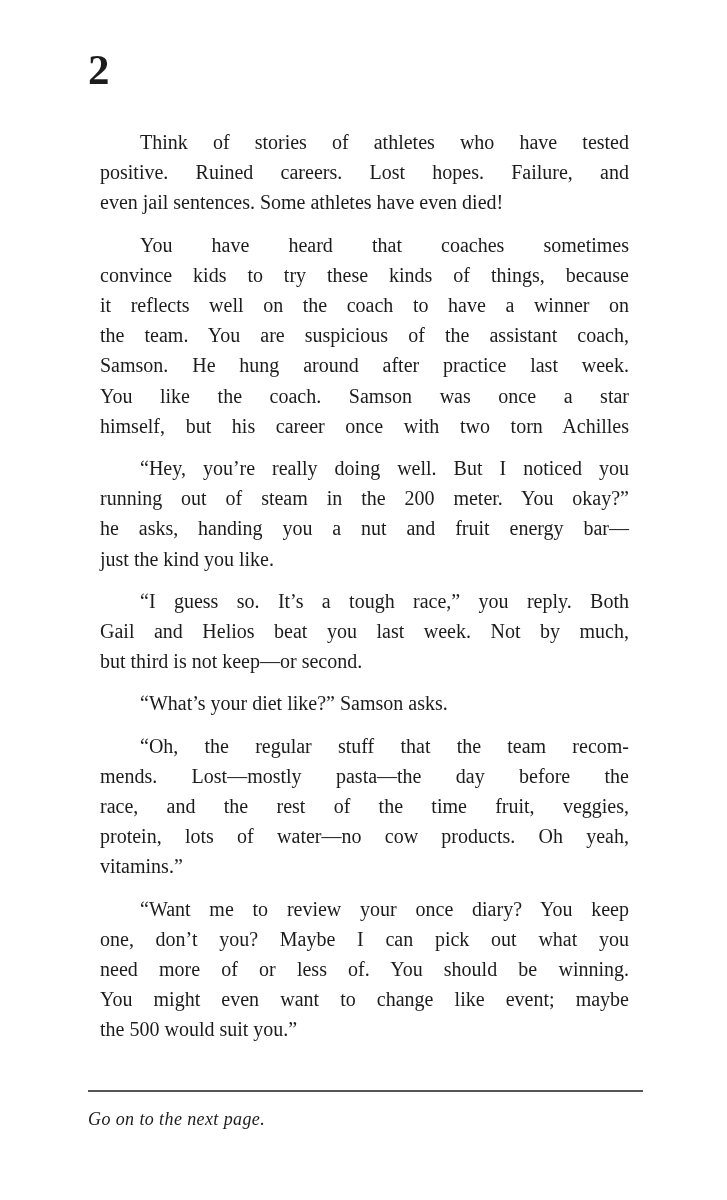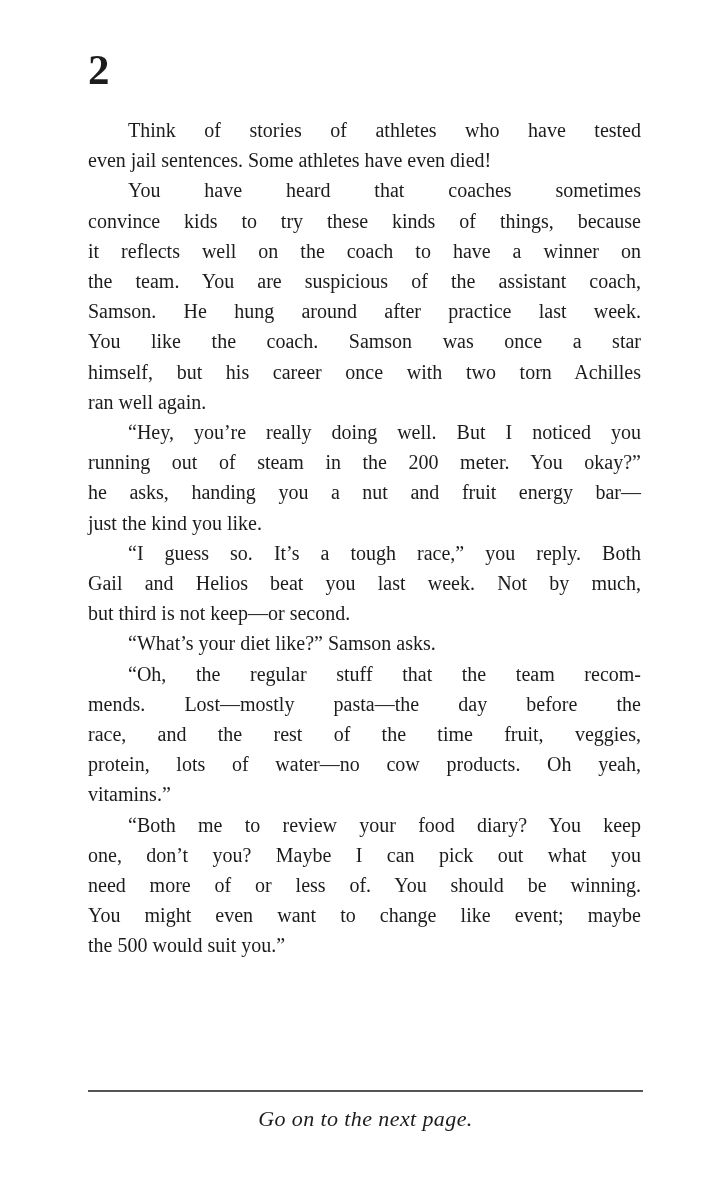"Think of stories of athletes" .paragraph { margin: 0 -> 12px }
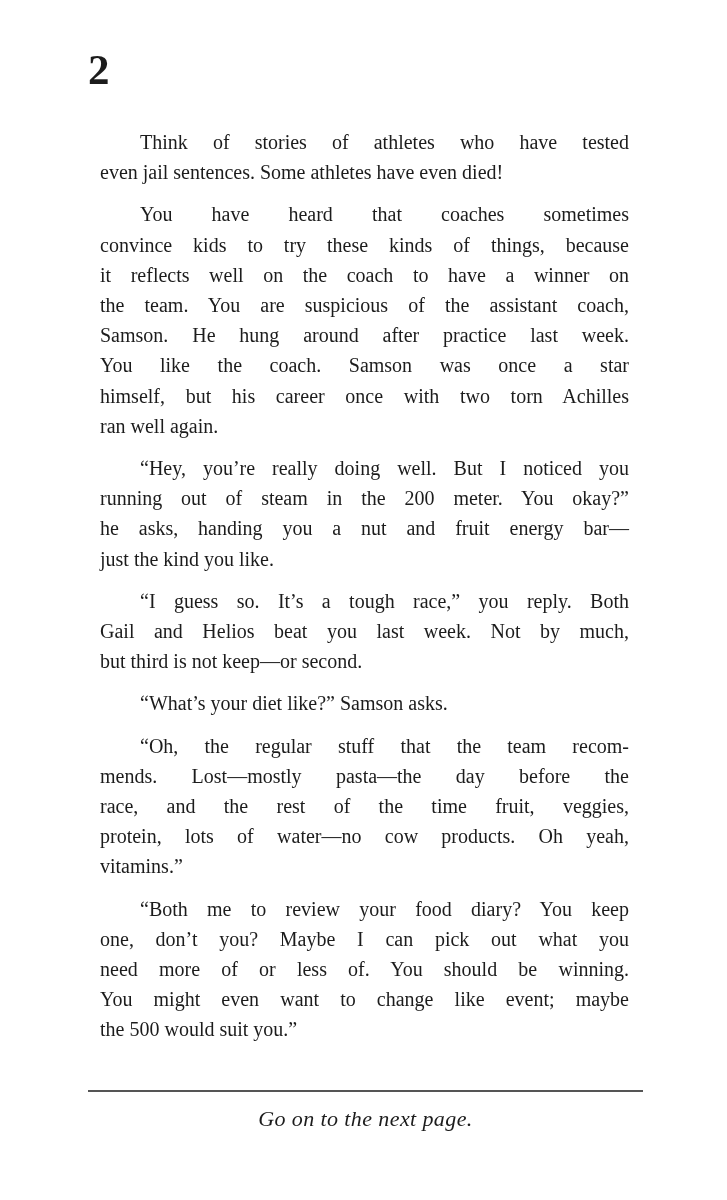"positive. Ruined careers. Lost hopes." div.line { html: none -> <div>positive. Ruined careers. Lost hopes. Failure, and</div> }
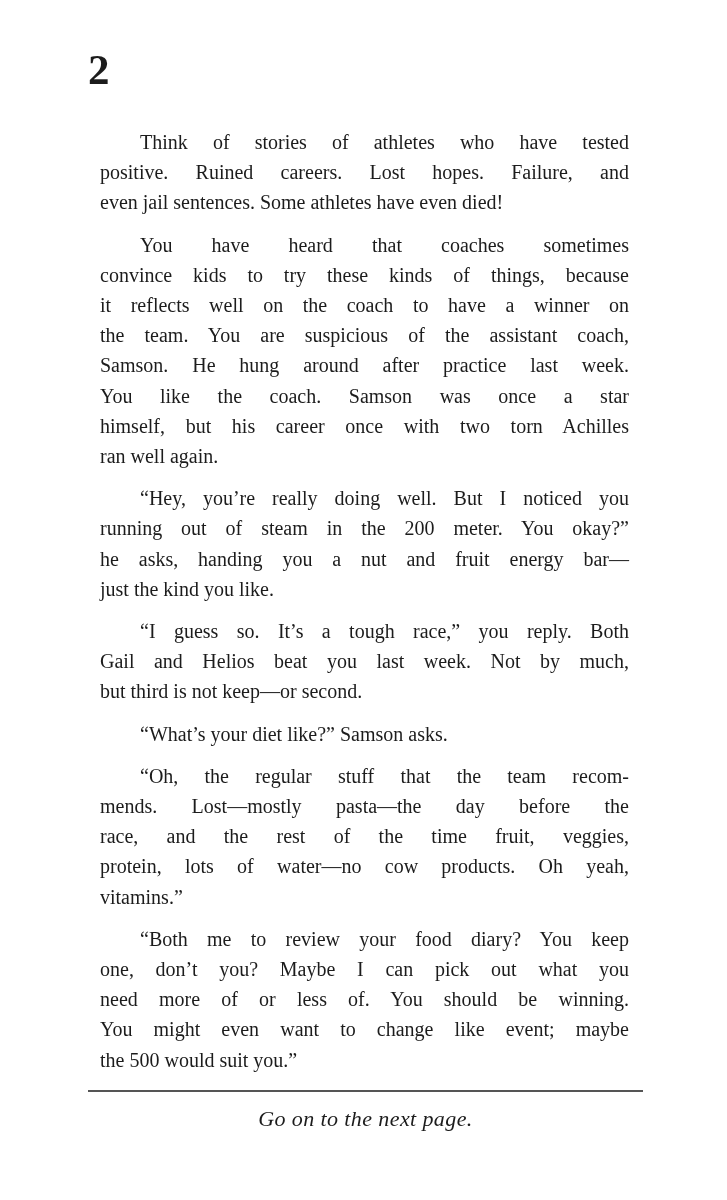"ran well again." div.line { html: <div>ran well again.</div> -> none }
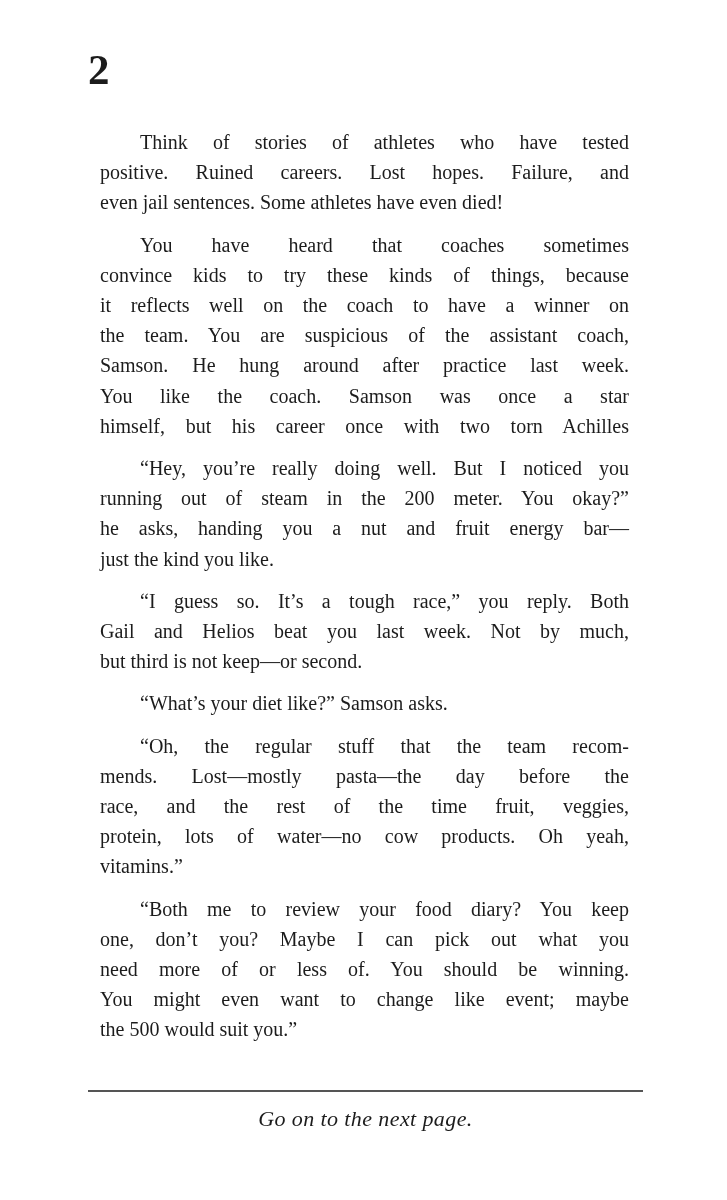"“Both me to review your" div.line { text: Both me to review your food -> Want me to review your once }
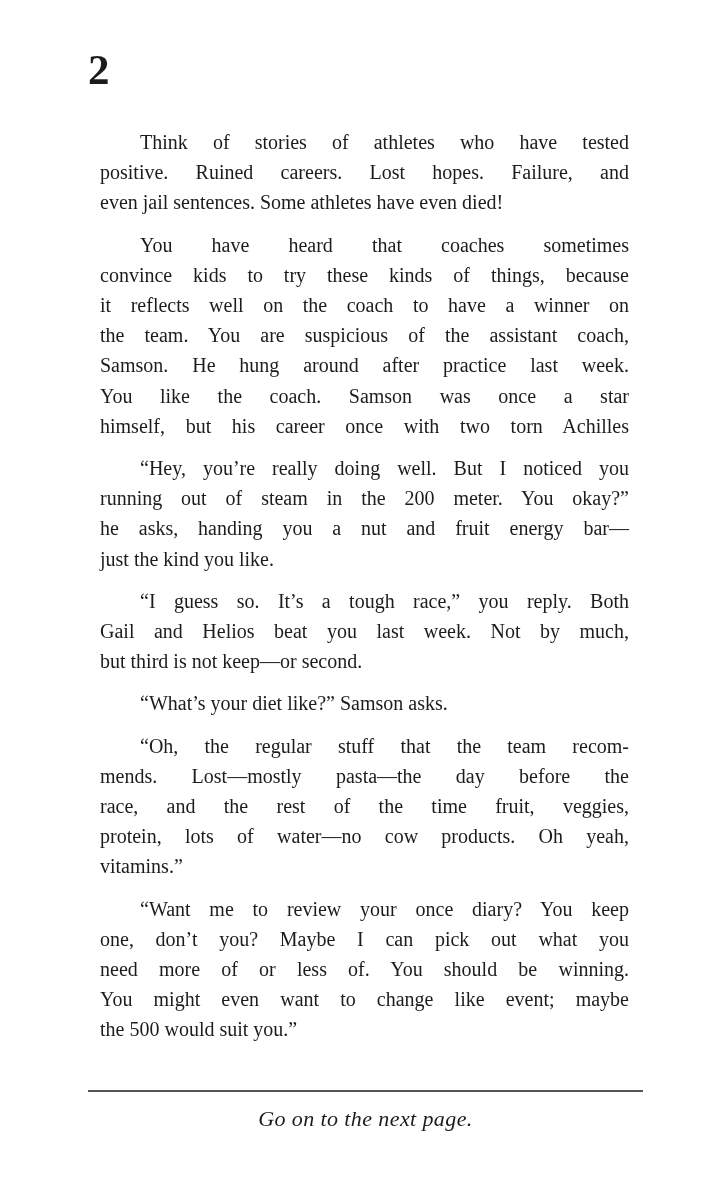"Go on to the next" .footer-text { font-size: 22px -> 18px; text-align: center -> left }
